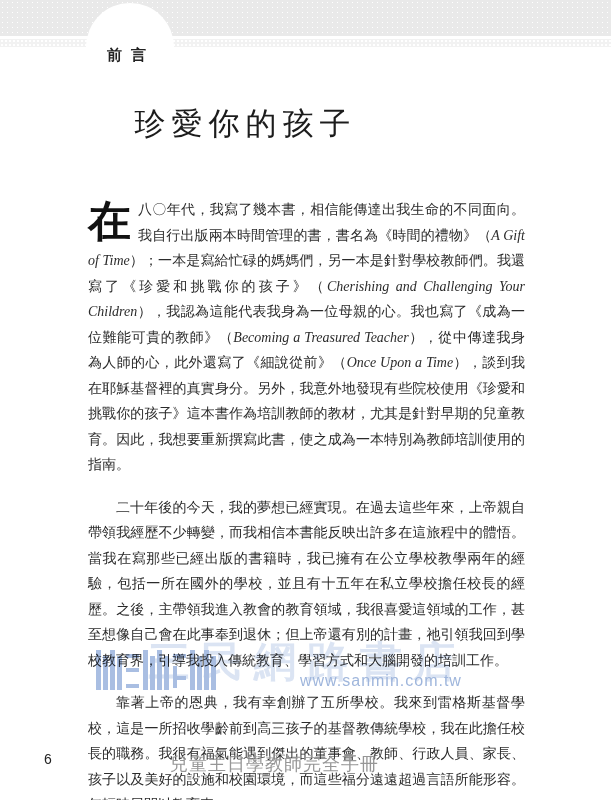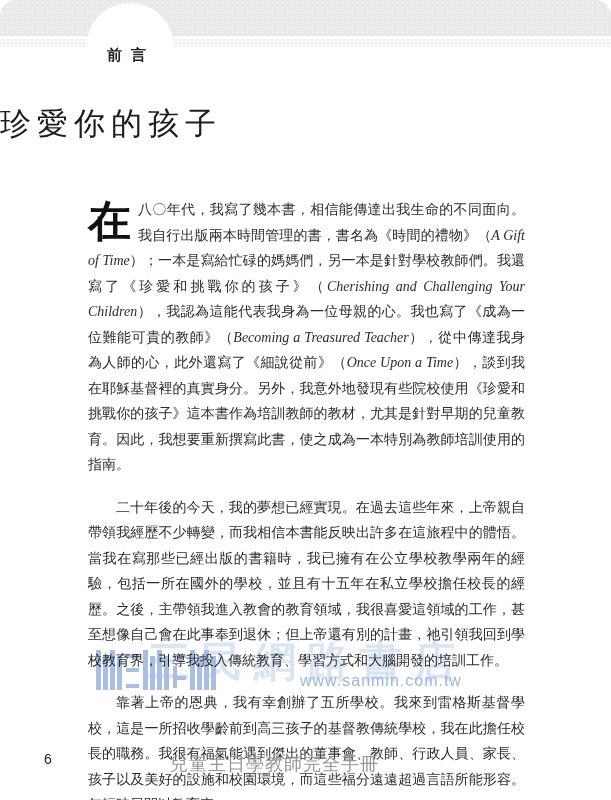"前言" #page { border-radius: 16px -> none }
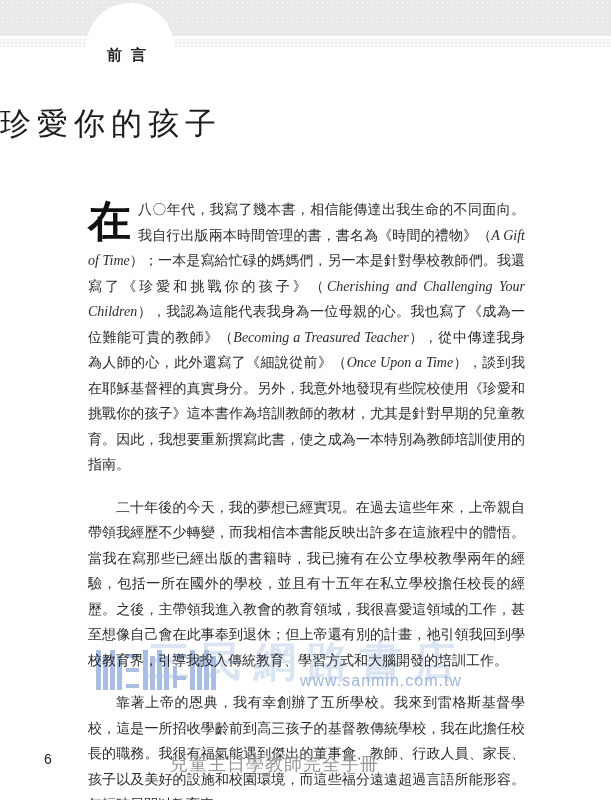"珍愛你的孩子" .page-title { text-align: left -> center }
